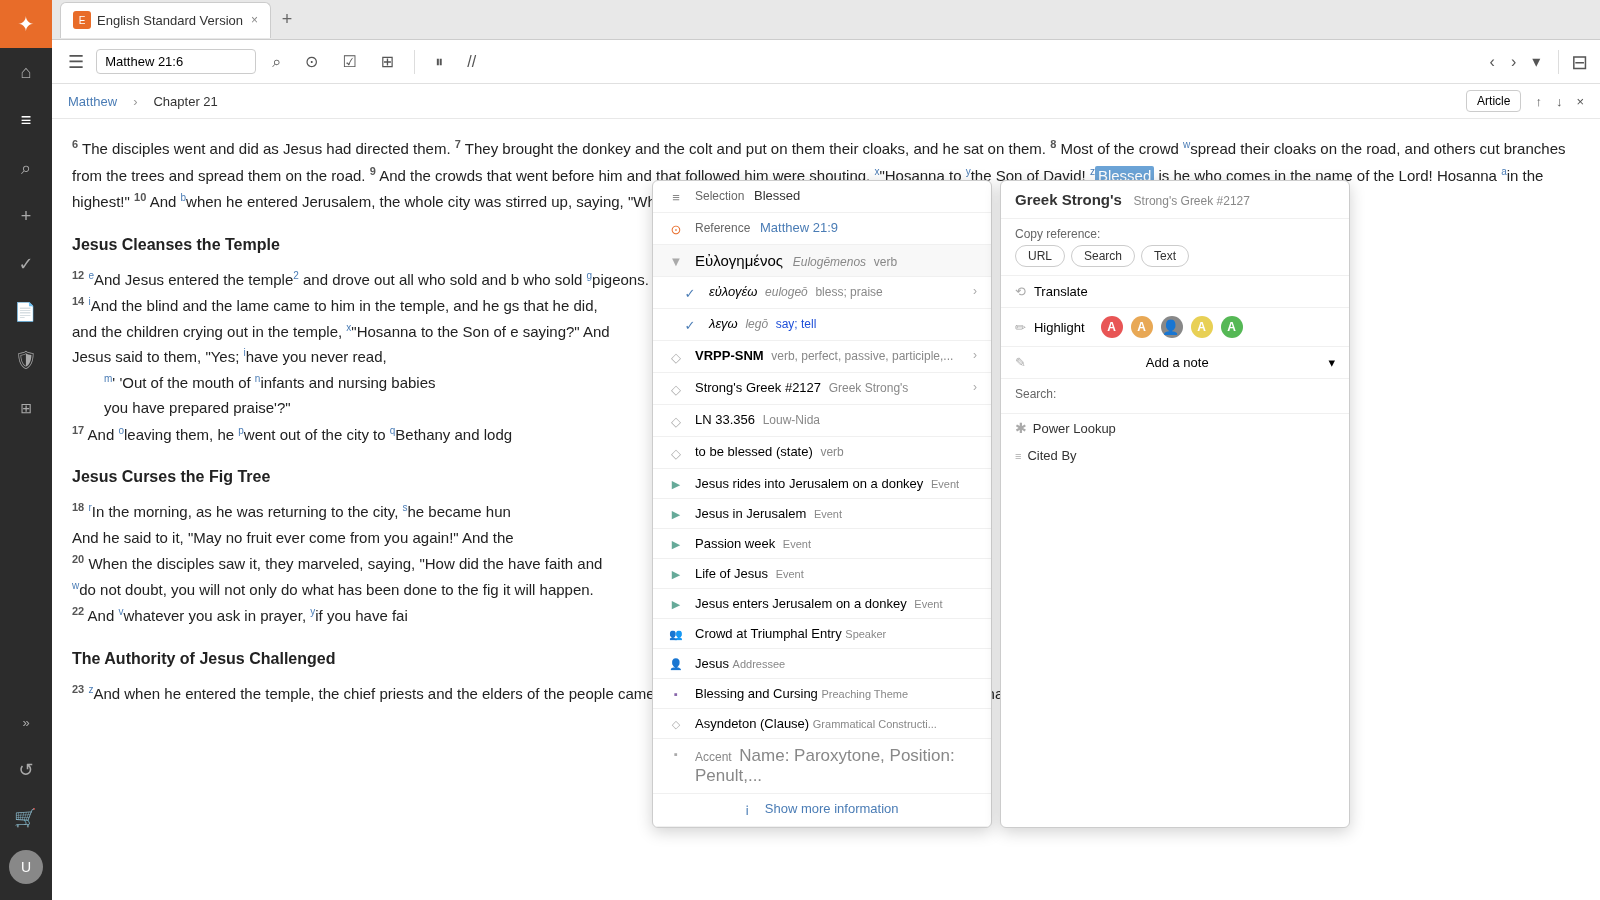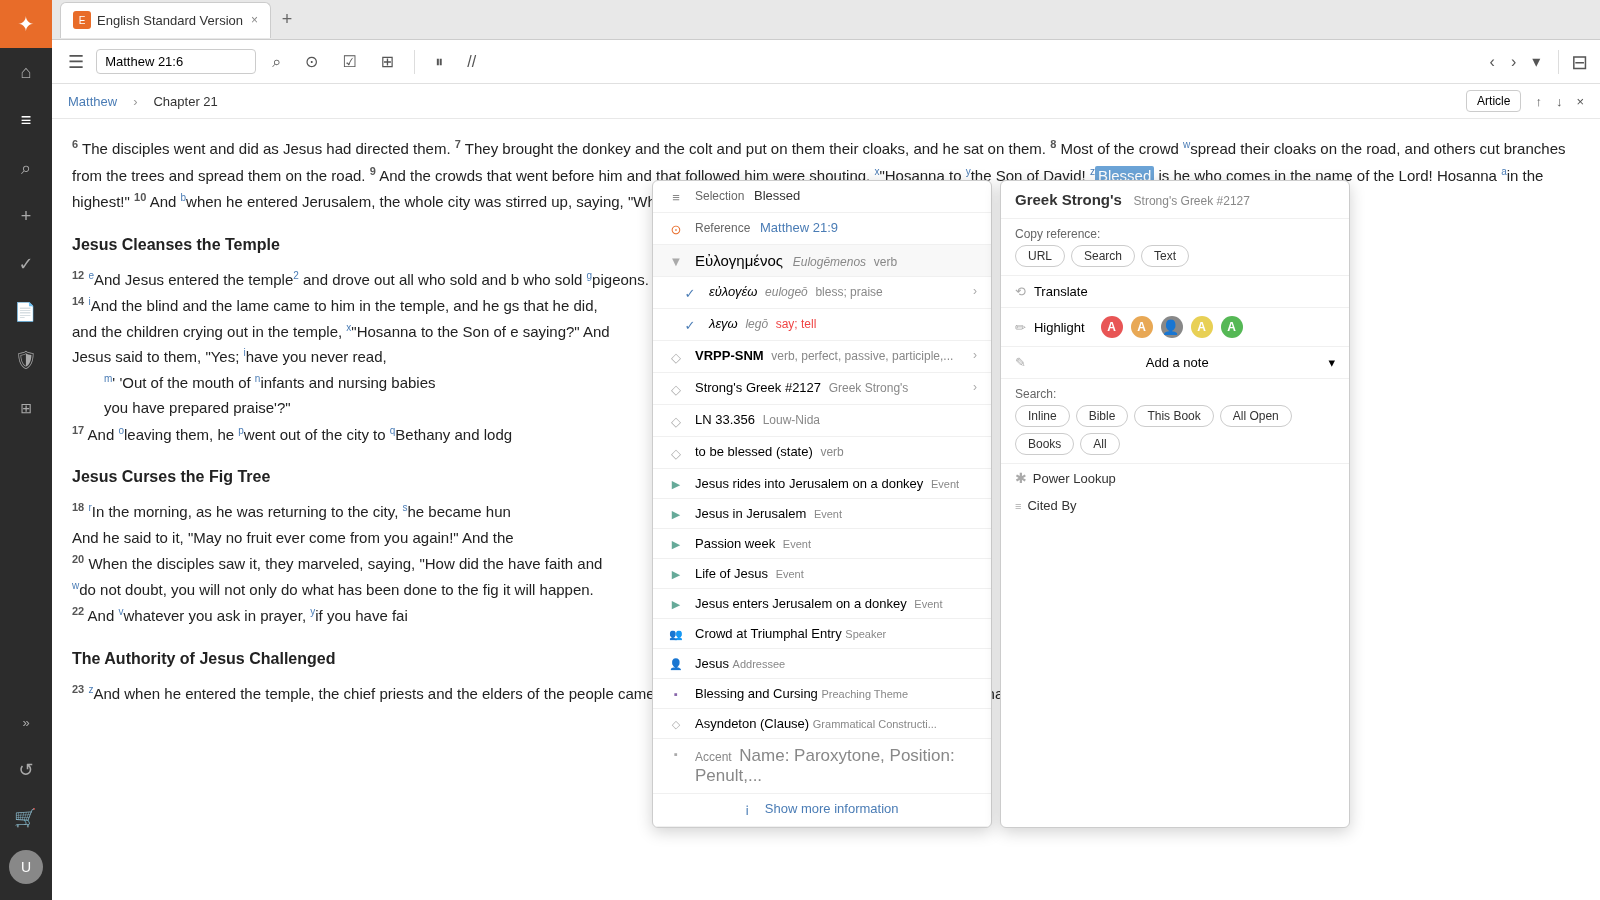"say; tell" span { color: #ef4444 -> #1d4ed8 }
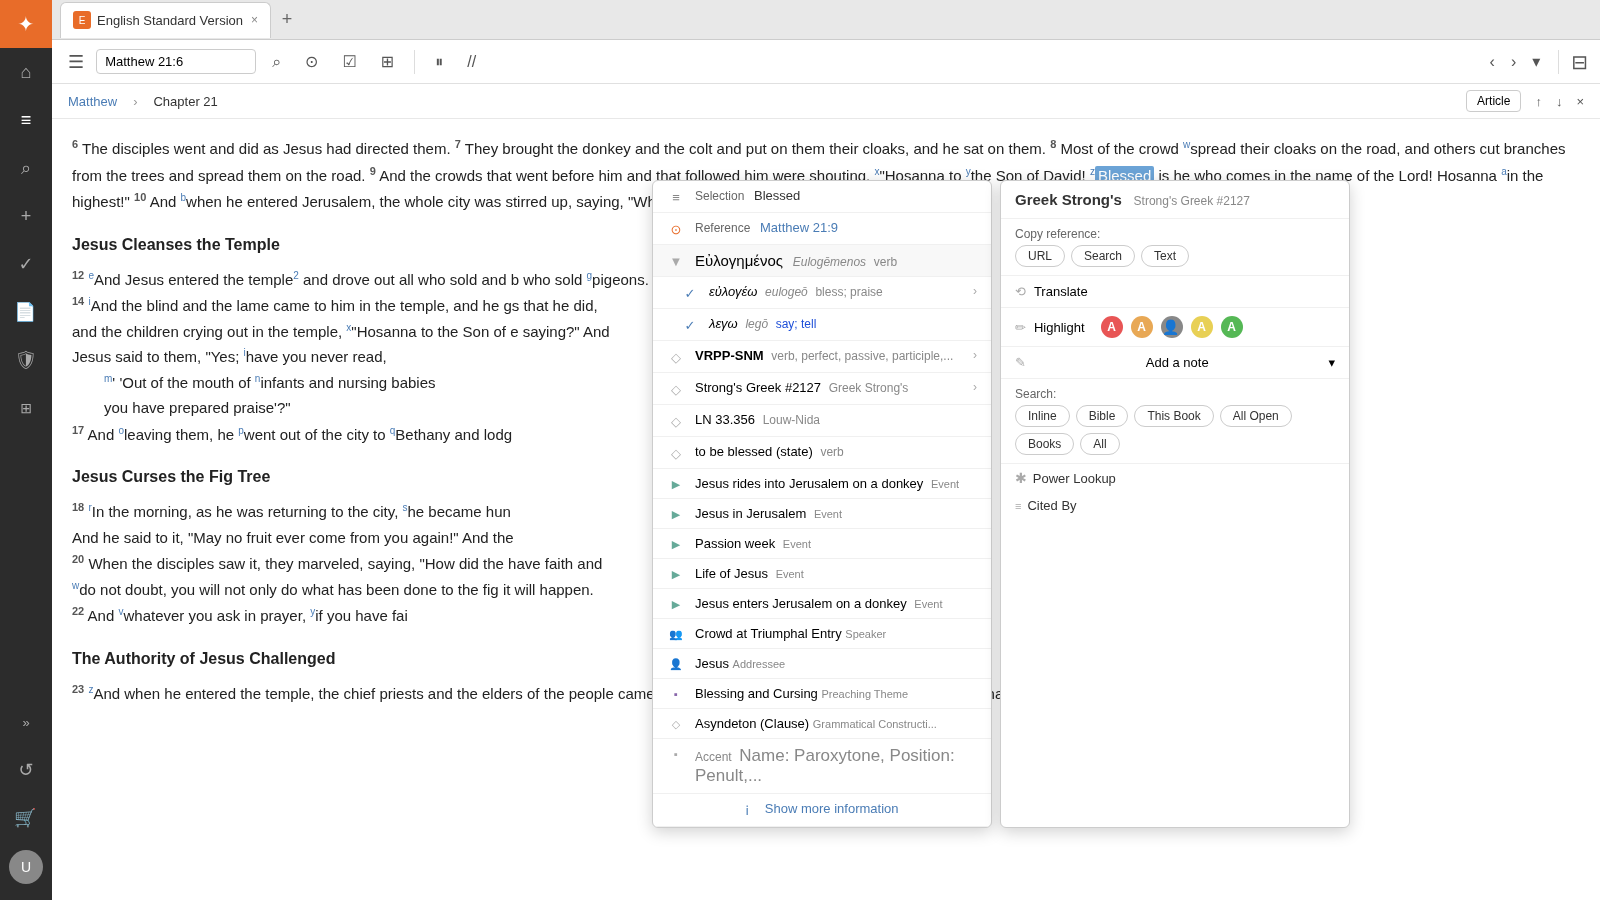"Inline" div.search-btn-row { html: <div> <button>Inline</button> <button>Bible</button> <button>This Book</button> <button>All Open</button> <button>Books</button> <button>All</button> </div> -> none }
